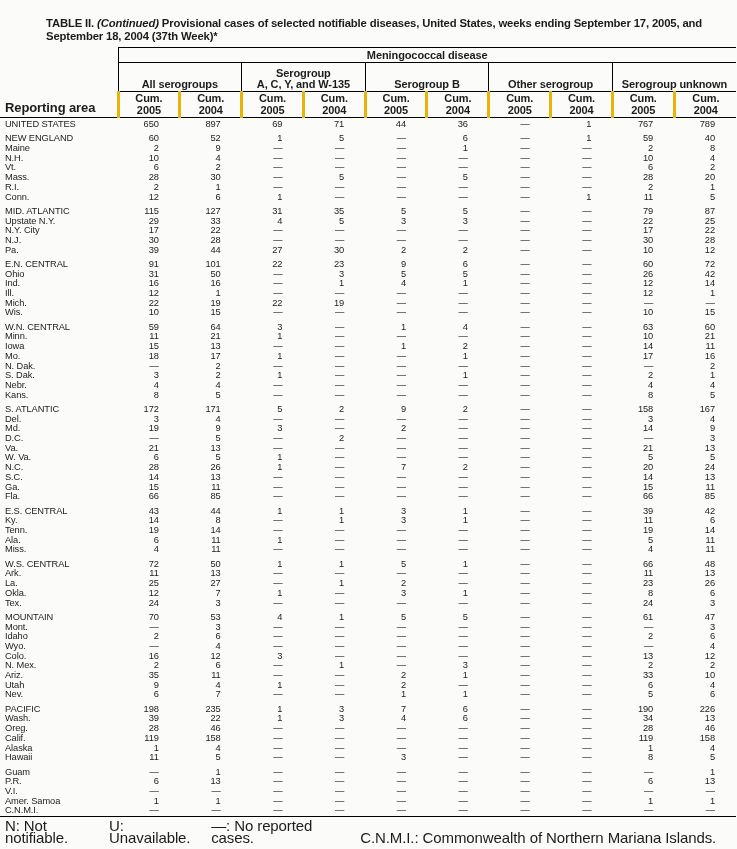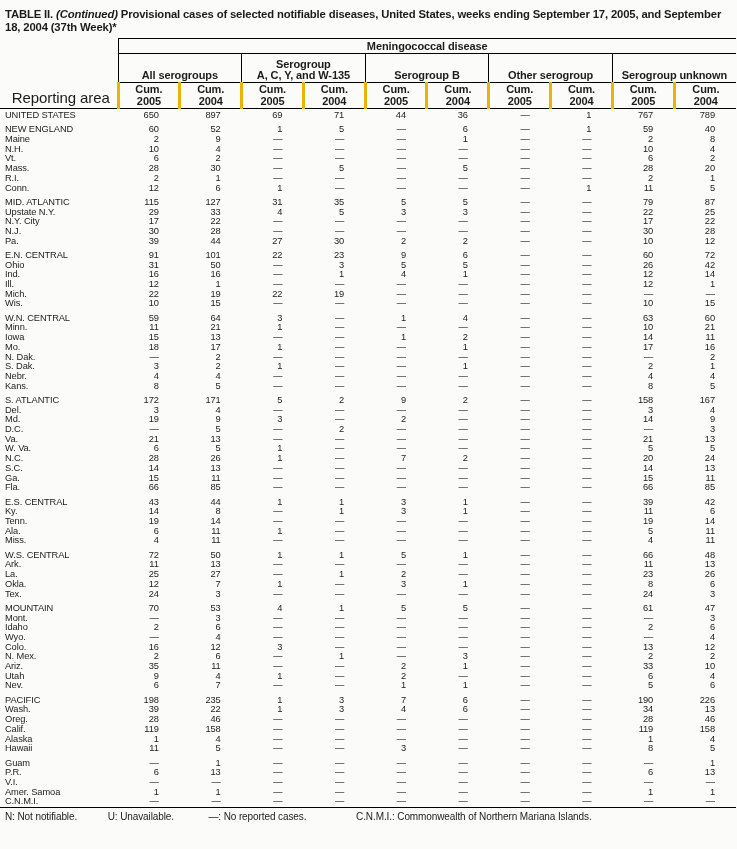"TABLE II. (Continued) Provisional cases" .title { margin-left: none -> 41px; padding: 8px 8px 3px 5px -> 17px 8px 3px 5px }
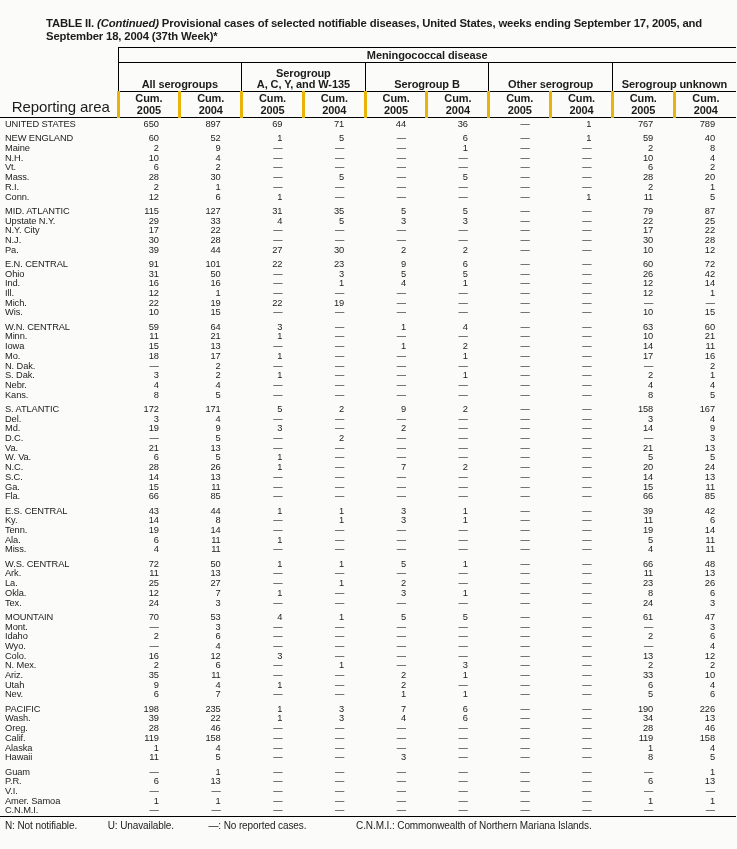"Reporting area" .th-area { font-size: 15px -> 13px; font-weight: normal -> bold; text-align: center -> left }
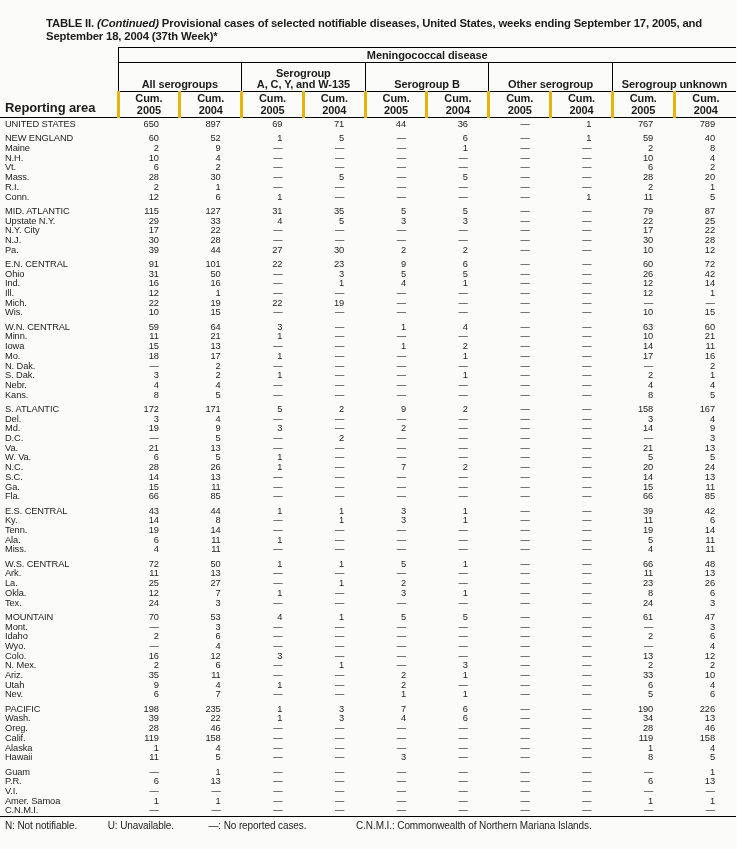"N: Not notifiable. U: Unavailable." .footnotes { font-size: 10px -> 15px }
